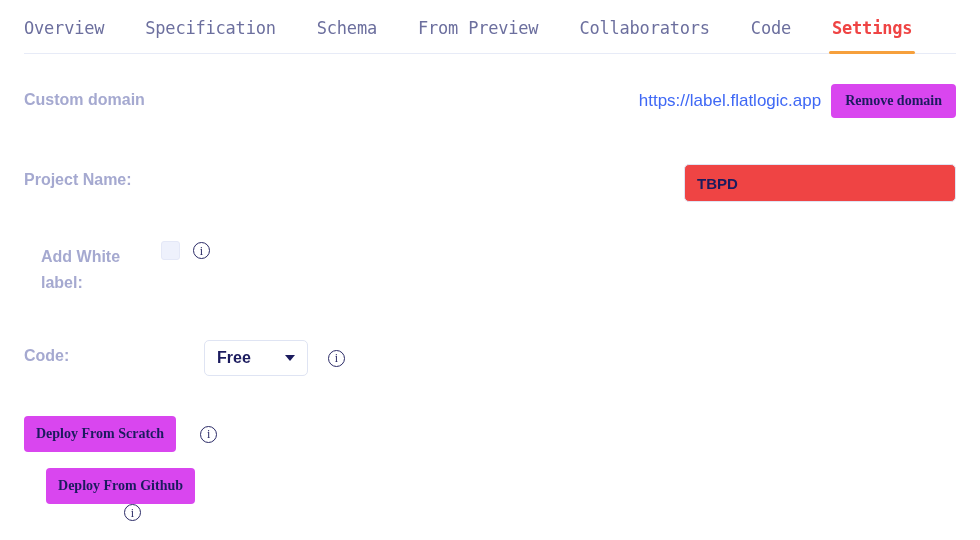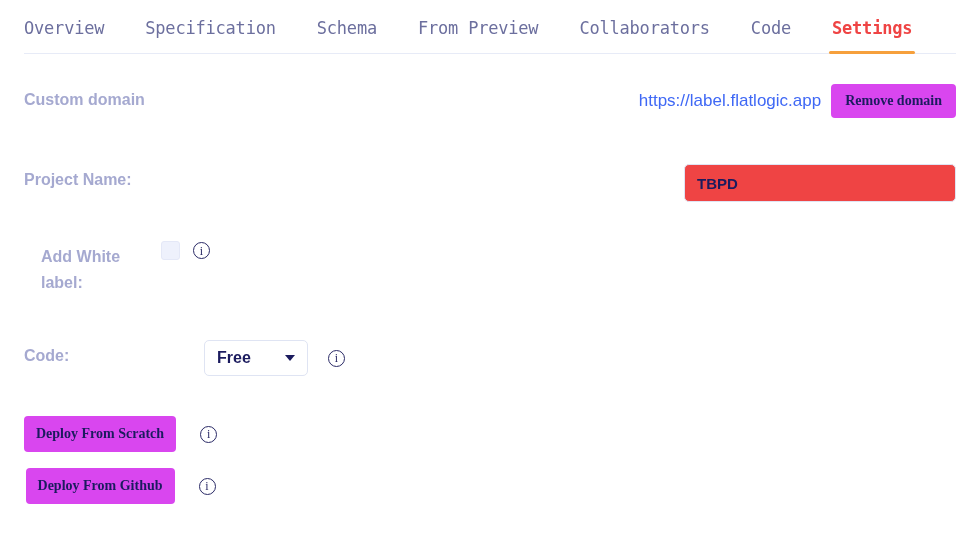"Deploy From Github" .deploy-line:last-child { flex-direction: none -> column }
